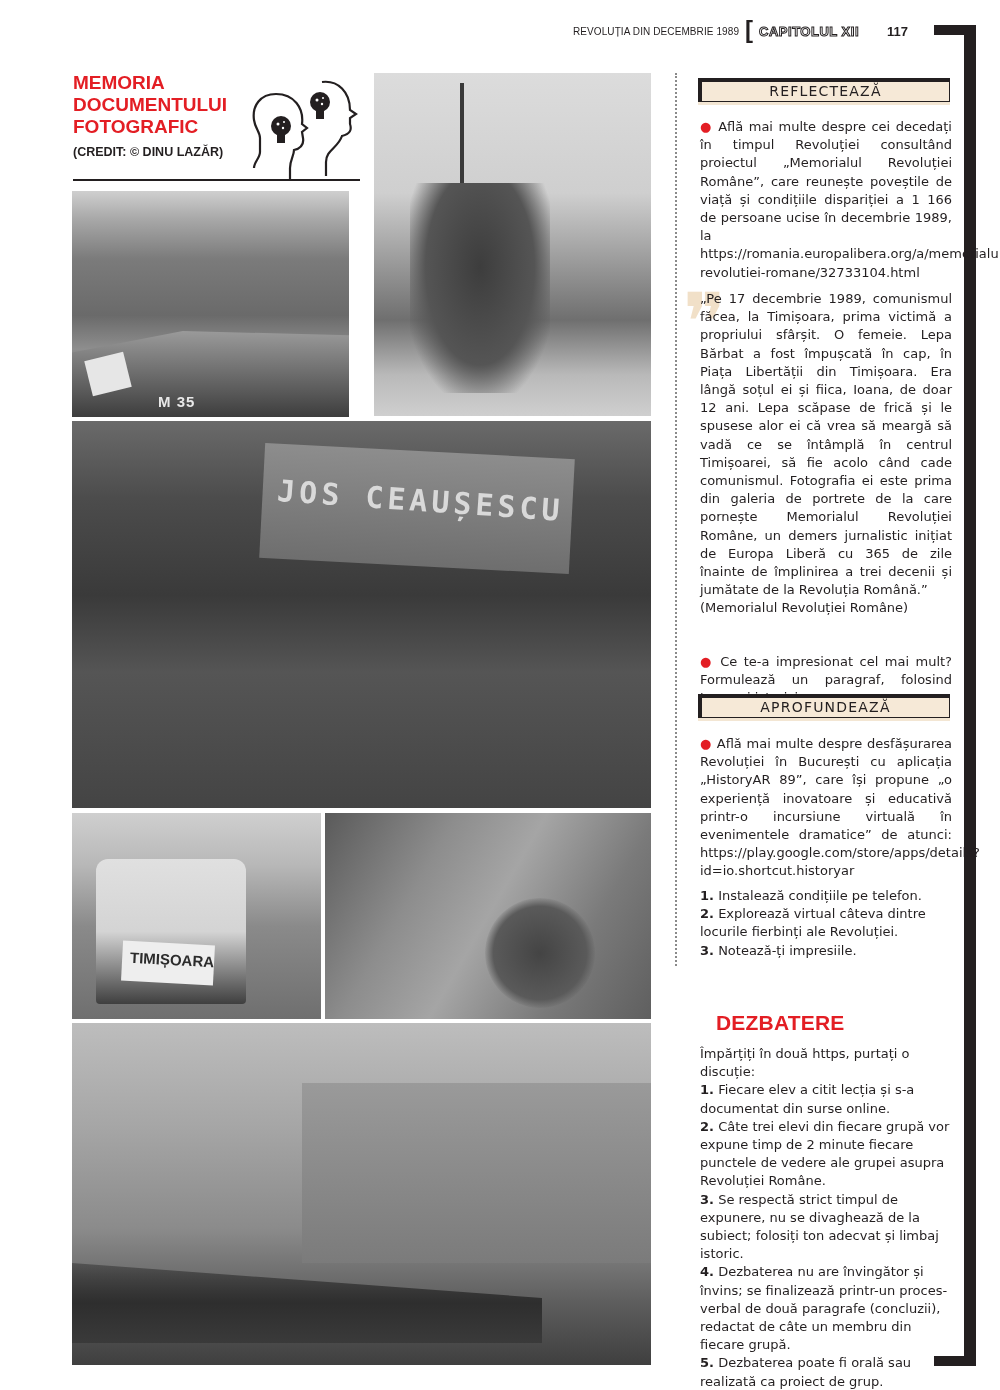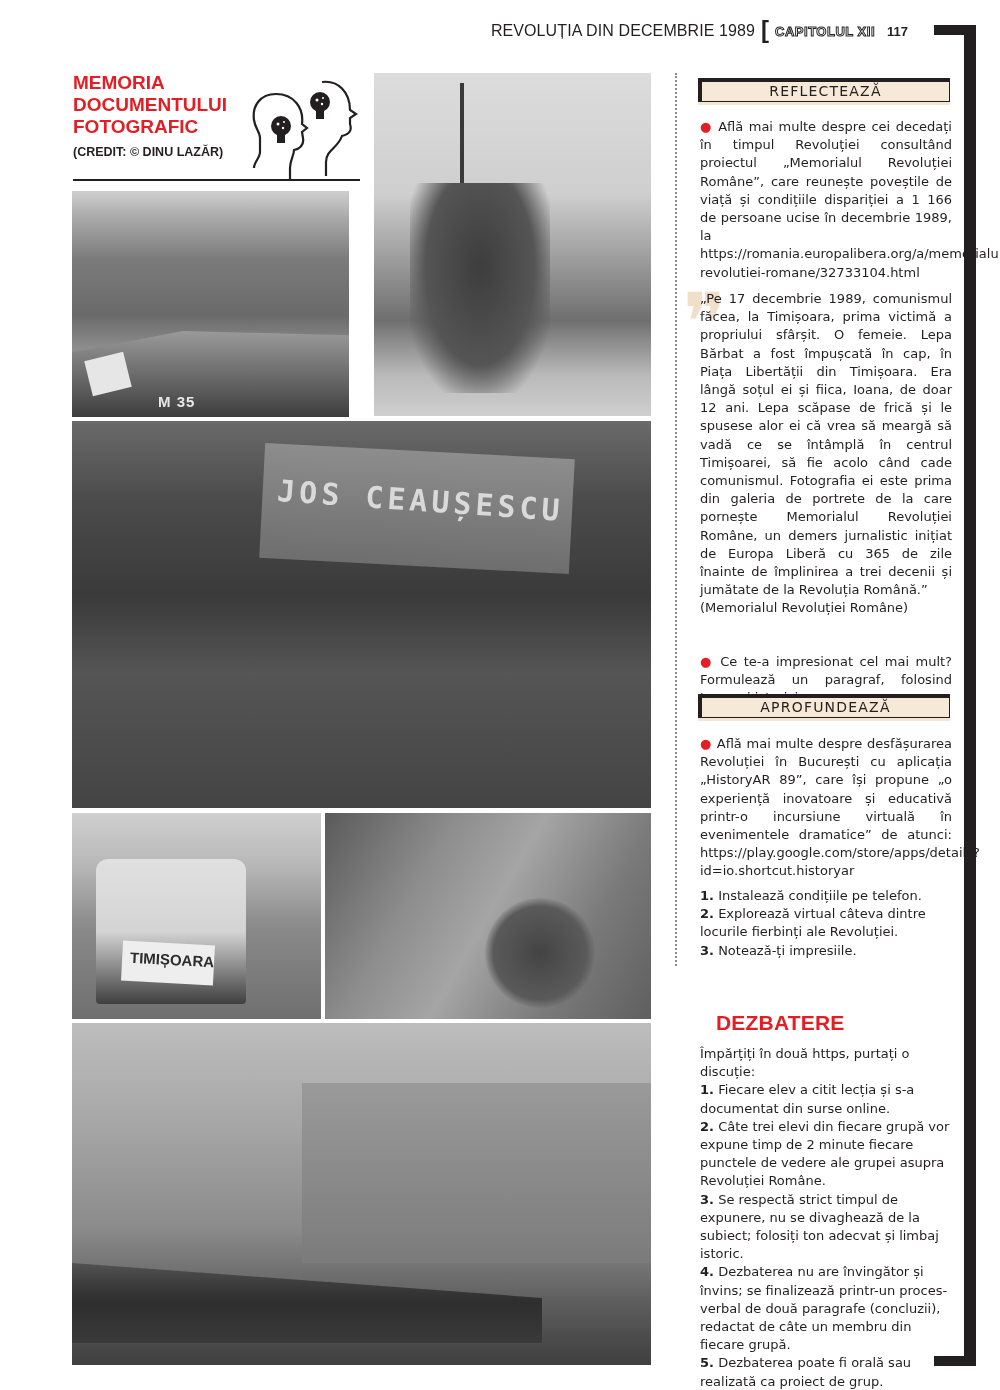"REVOLUȚIA DIN DECEMBRIE 1989" .rh-title { font-size: 16px -> 10px }
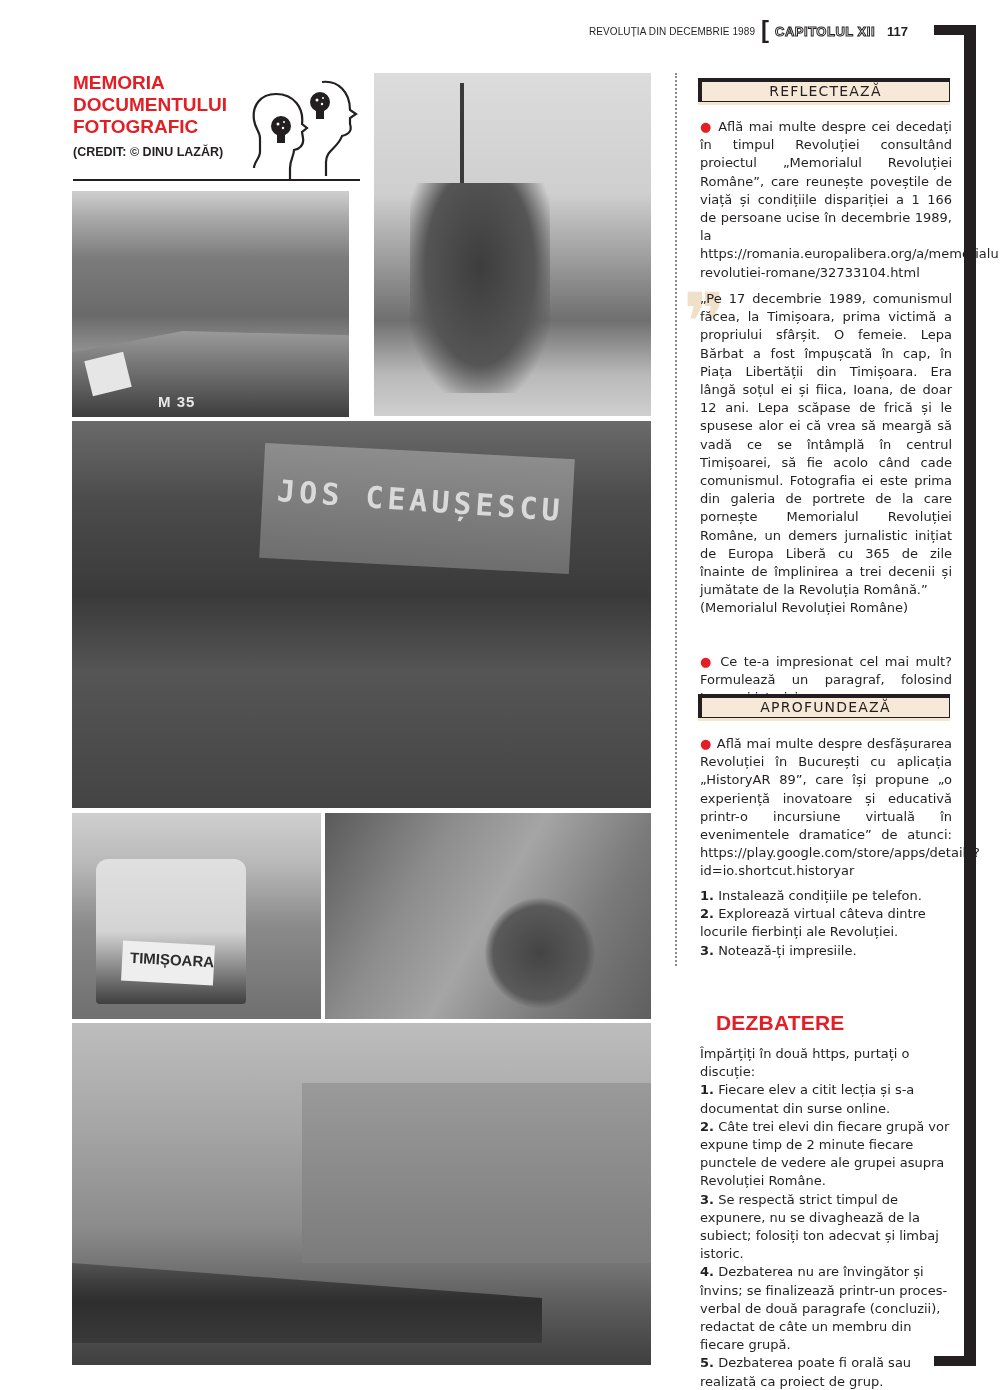"117" .rh-page { margin-left: 6px -> 22px }
